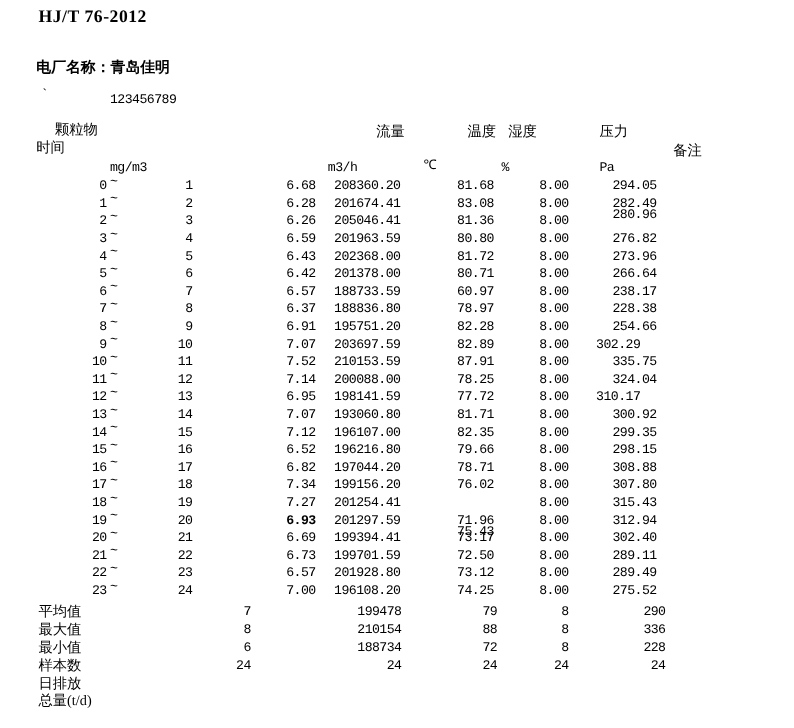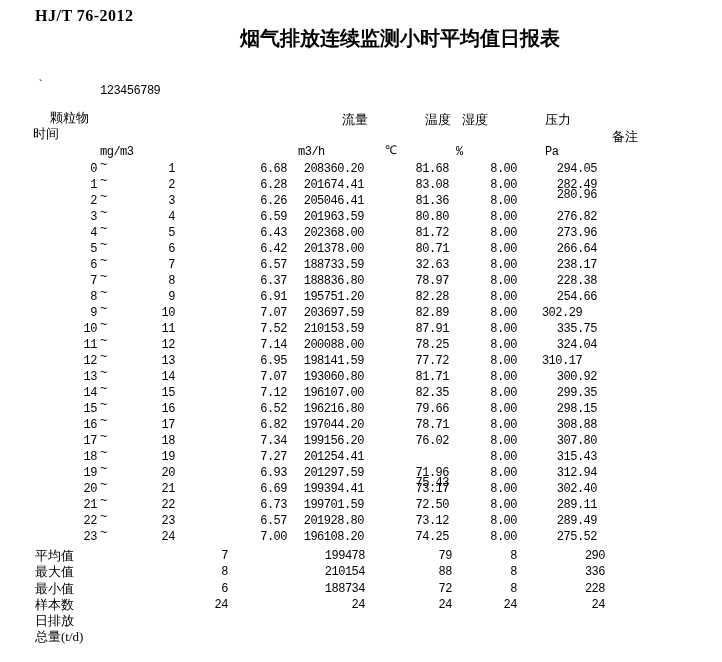"烟气排放连续监测小时平均值日报表" div.abs { html: <div>烟气排放连续监测小时平均值日报表</div> -> none }
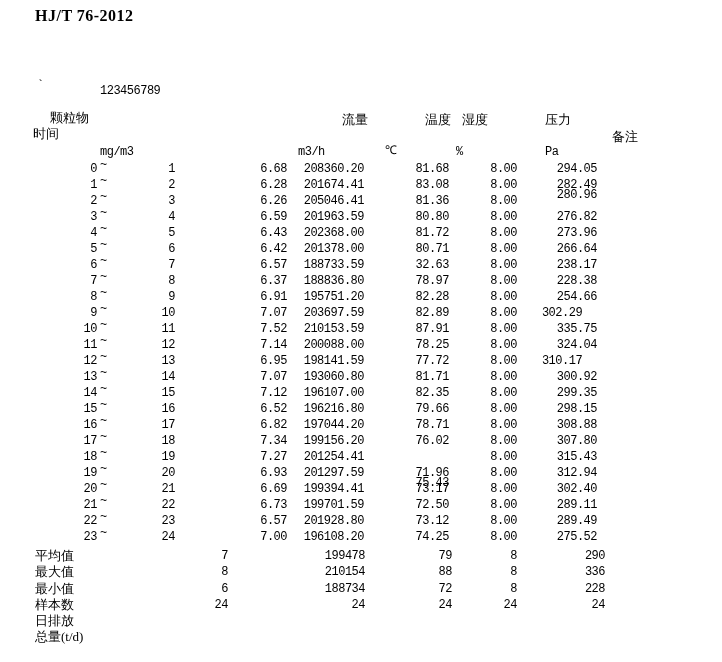"电厂名称：青岛佳明" div.abs { html: none -> <div>电厂名称：青岛佳明</div> }
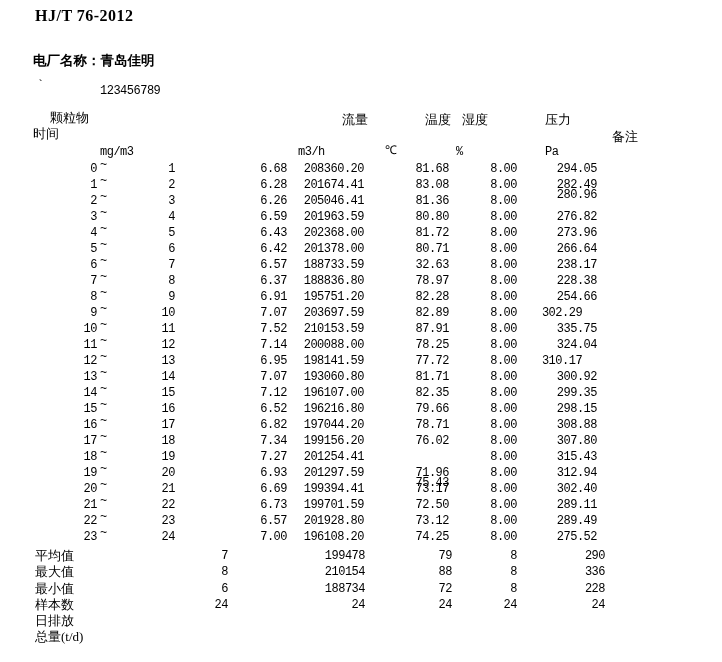"32.63" span.abs { text: 32.63 -> 60.97 }
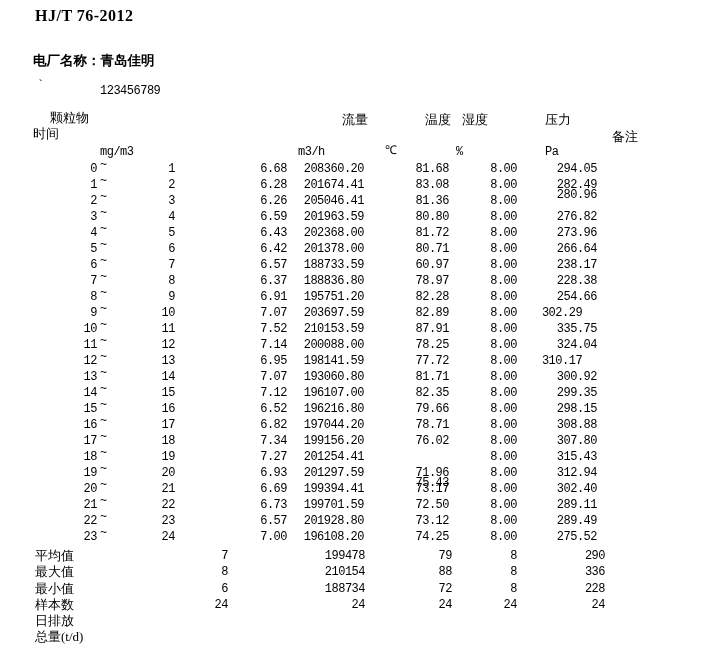"6.93" span.abs { font-weight: none -> bold }
